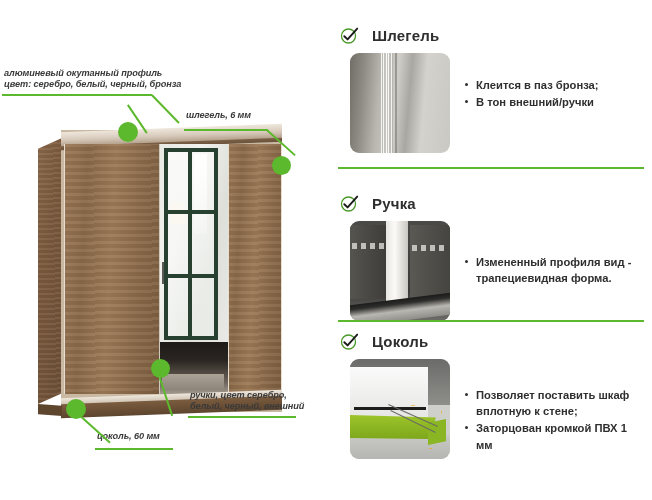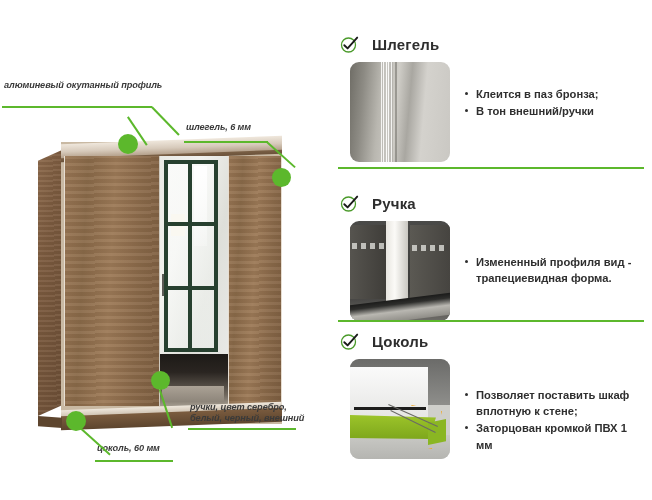"Шлегель" .sec1 { margin-top: 9px -> none }
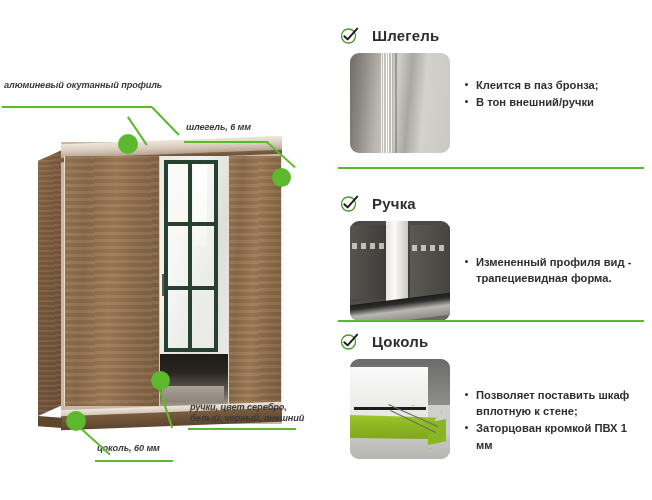"алюминевый окутанный профиль" .left-col { top: 16px -> 4px }
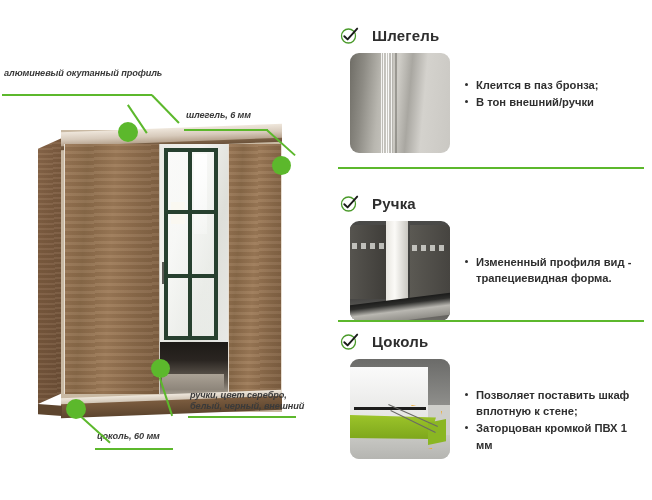"цвет: серебро, белый, черный, бронза" span.ln { html: none -> <span>цвет: серебро, белый, черный, бронза</span> }
